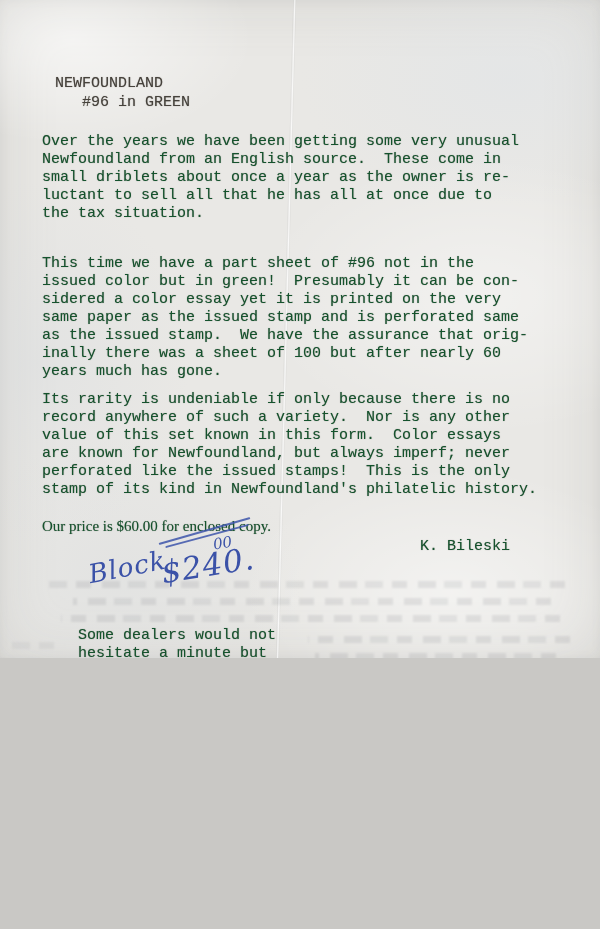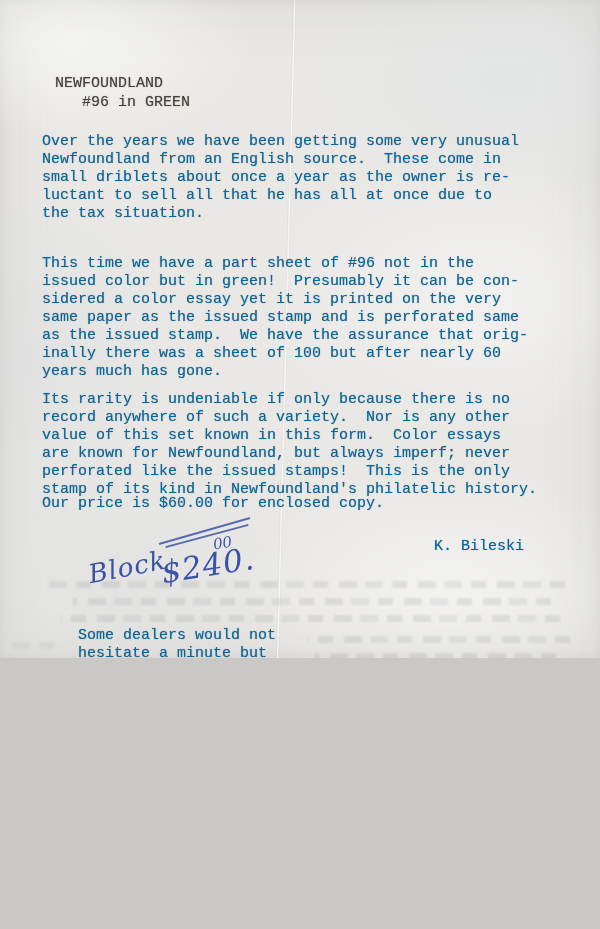"Over the years we have" .typed { color: #0369a1 -> #14532d }
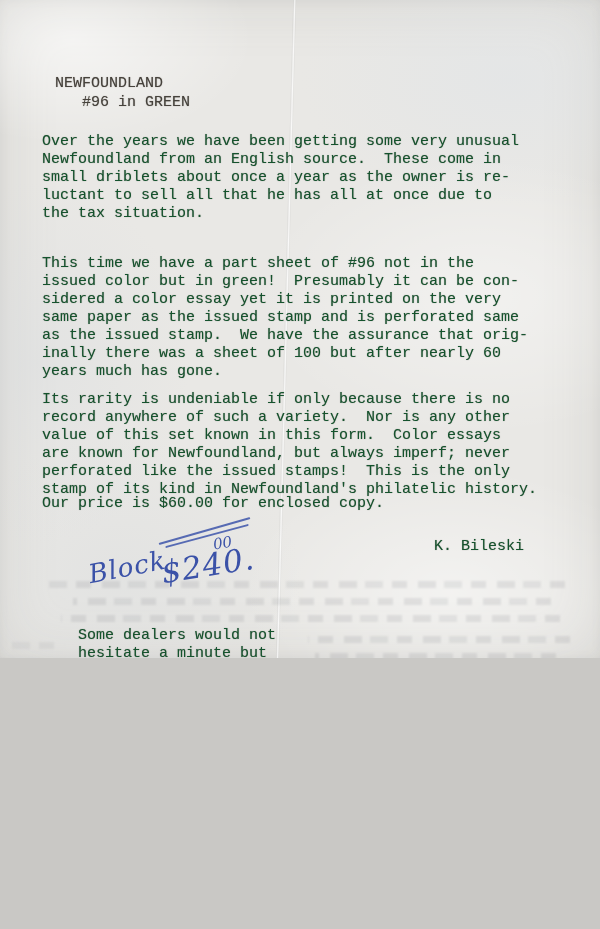"Our price is $60.00 for" .price { font-family: none -> Liberation Serif, serif; top: 495px -> 517px }
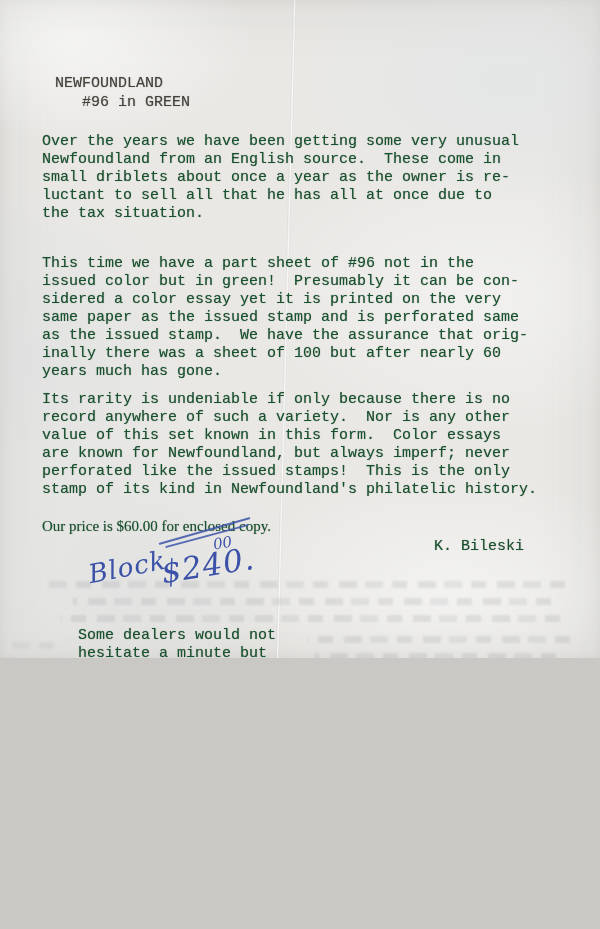"K. Bileski" .typed-sig { left: 434px -> 420px }
